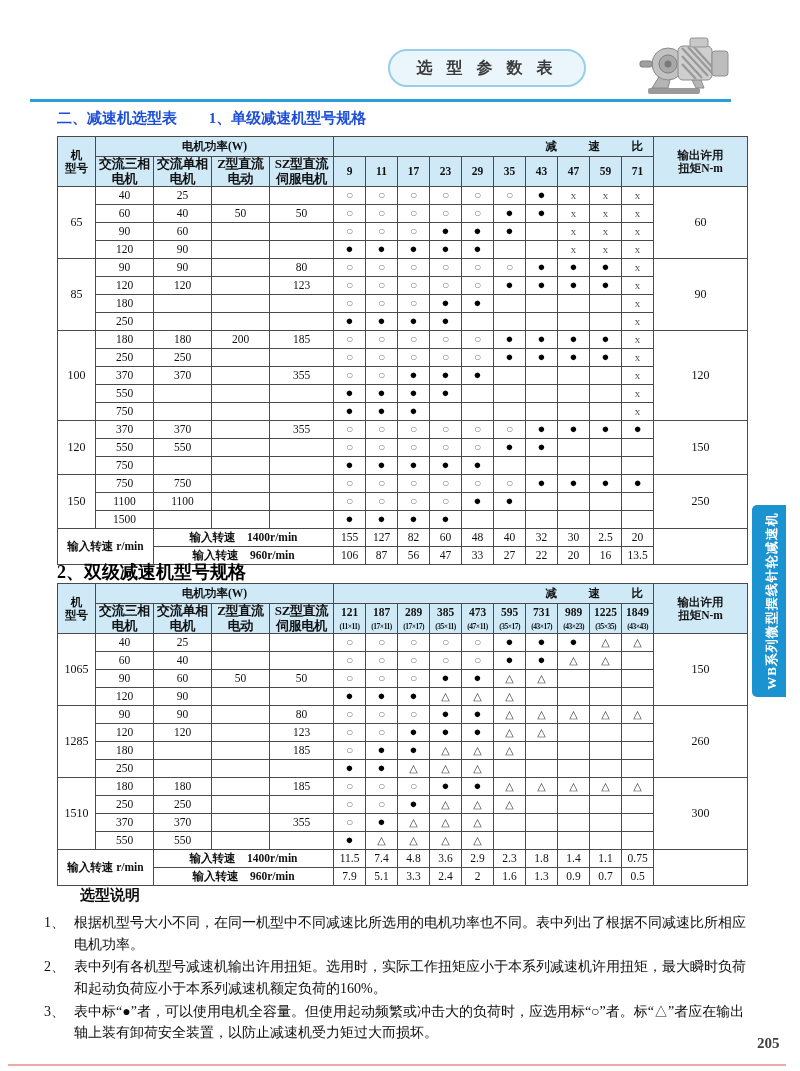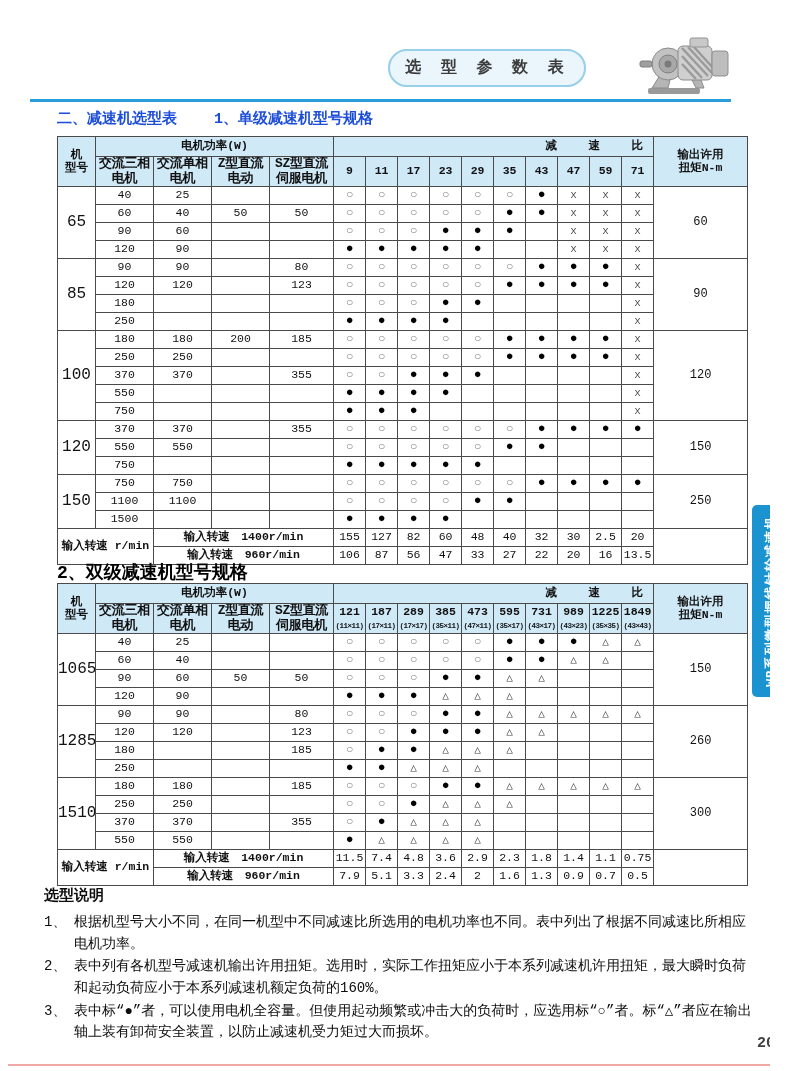"选 型 参 数 表" .page { font-family: Liberation Mono, monospace -> Liberation Serif, serif; padding-left: none -> 16px }
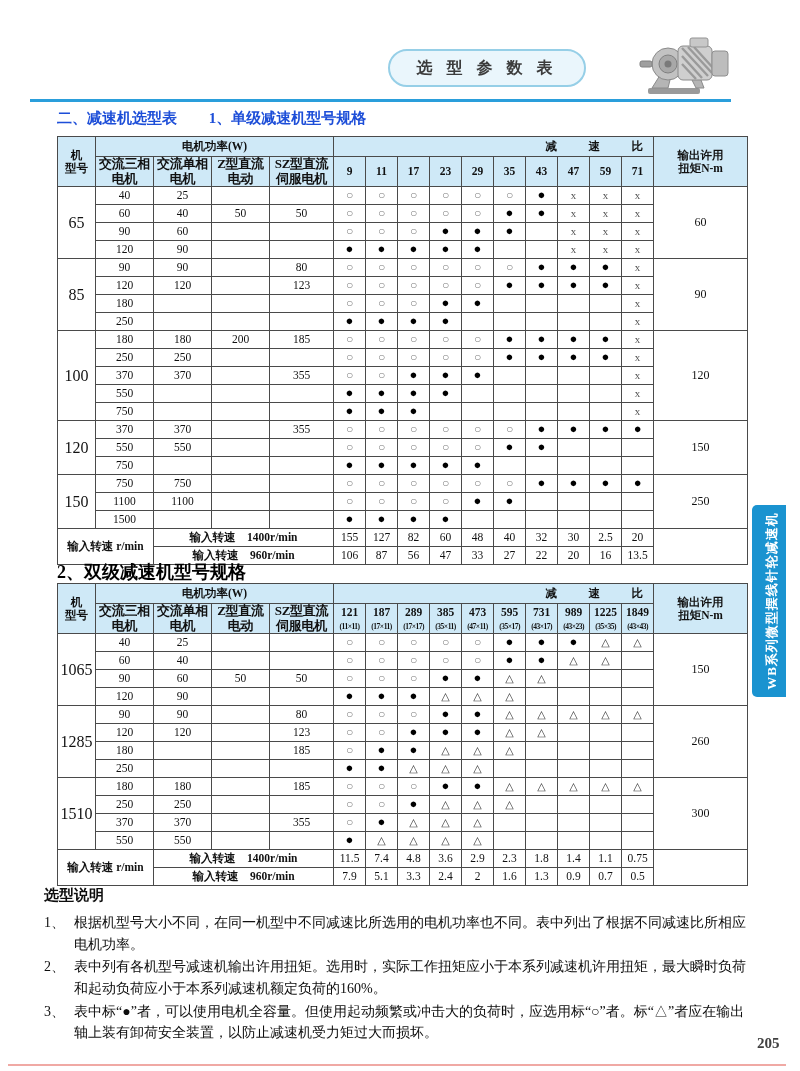"65" .ptable td.md { font-size: 16px -> 12px }
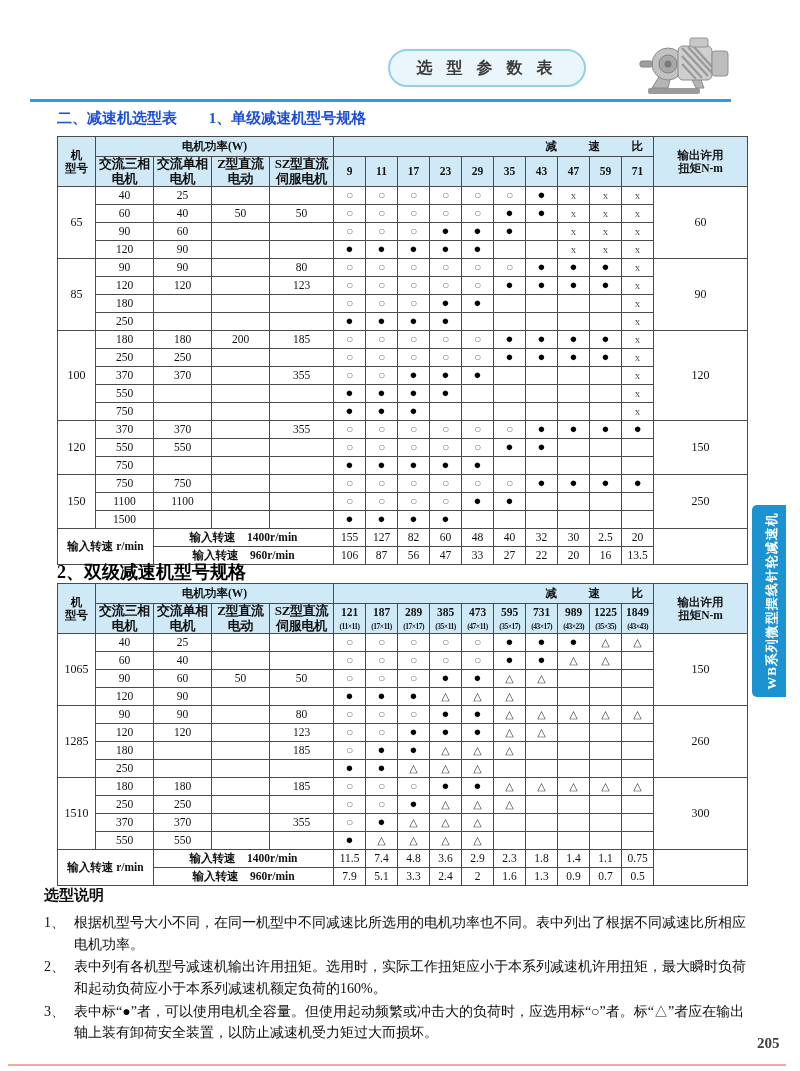"选型说明" .notes .ntitle { margin-left: none -> 36px }
